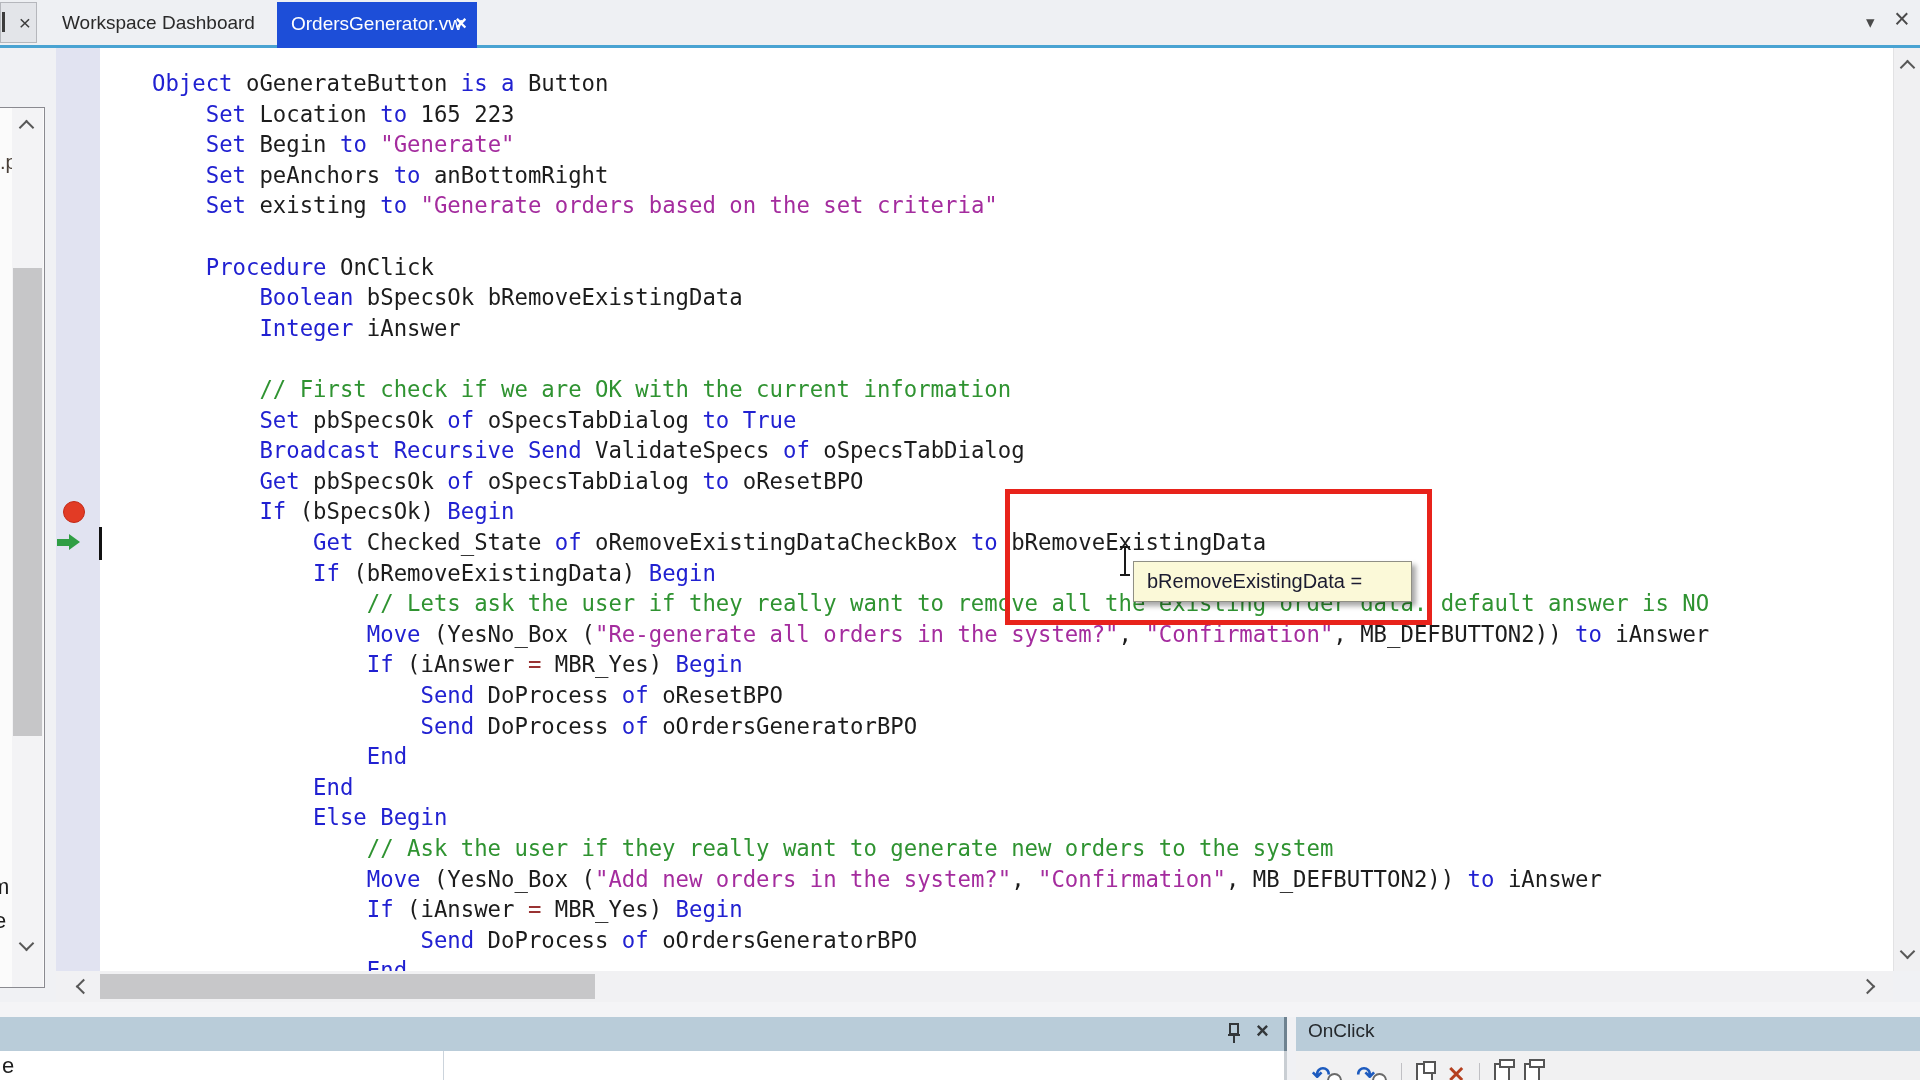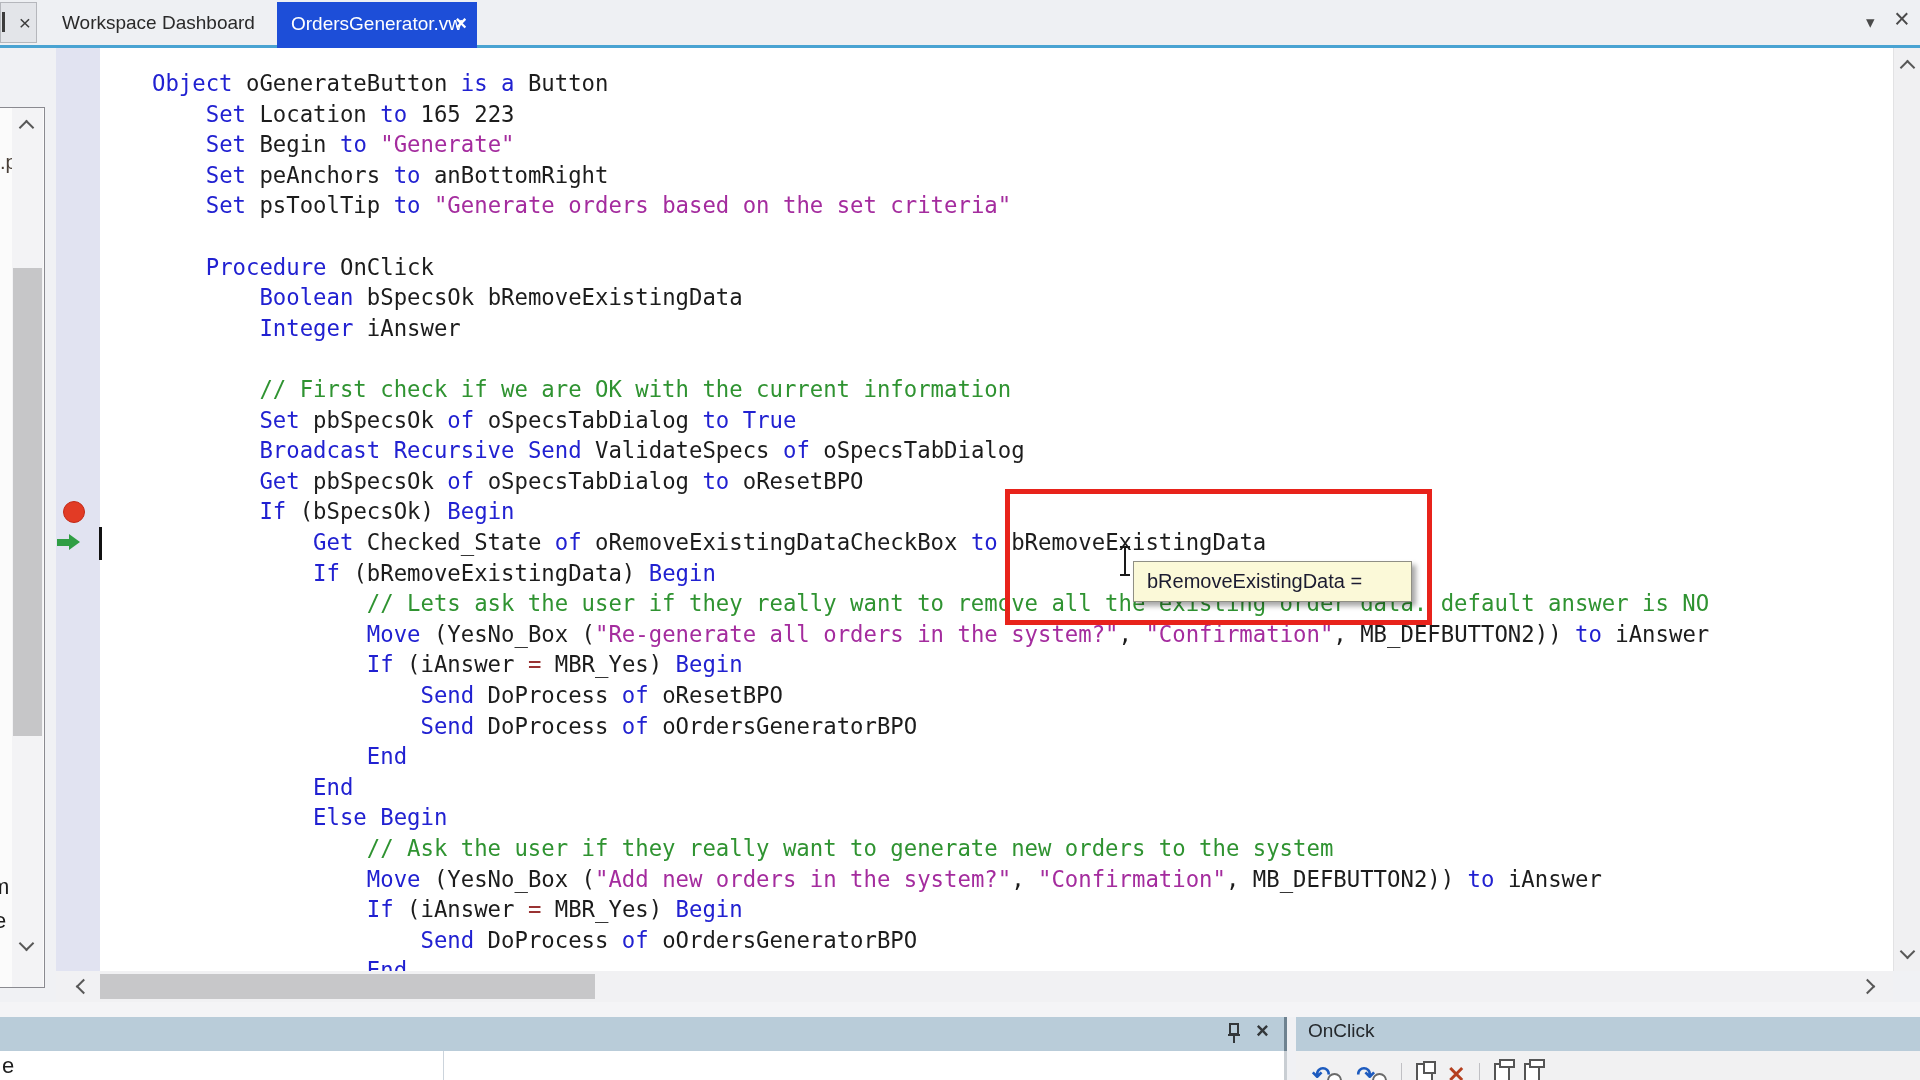"psToolTip" span.tk-i { text: psToolTip -> existing }
